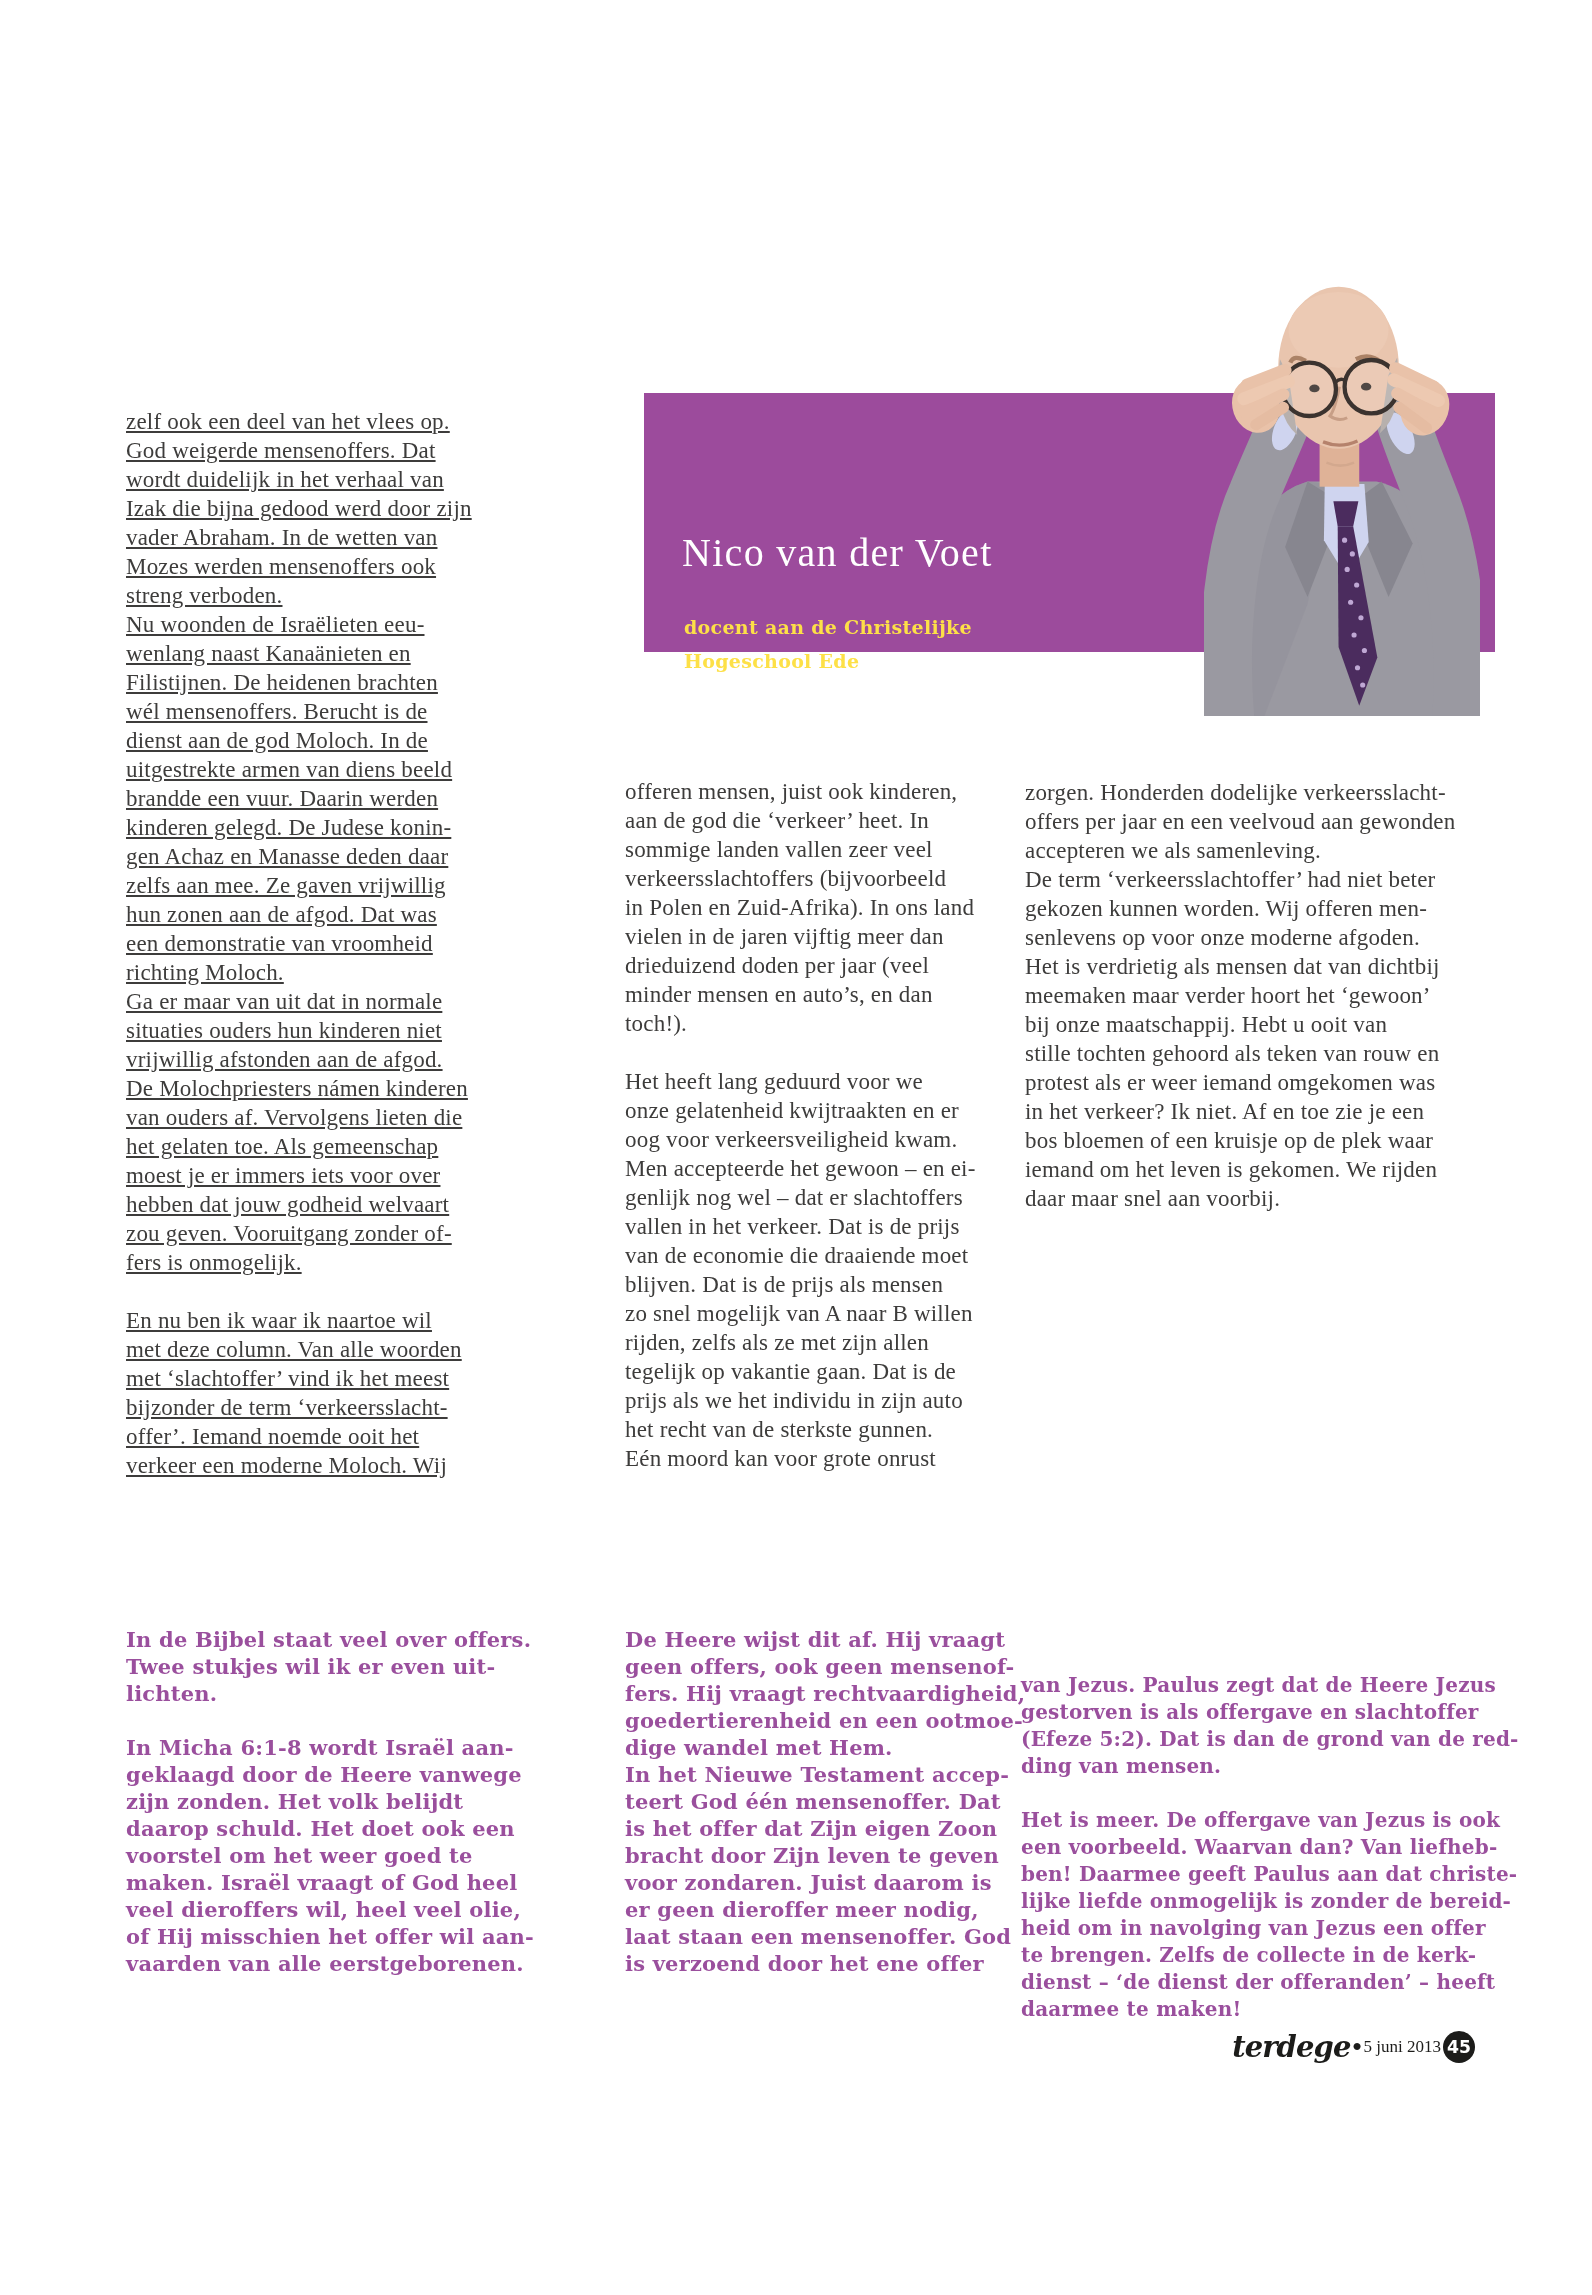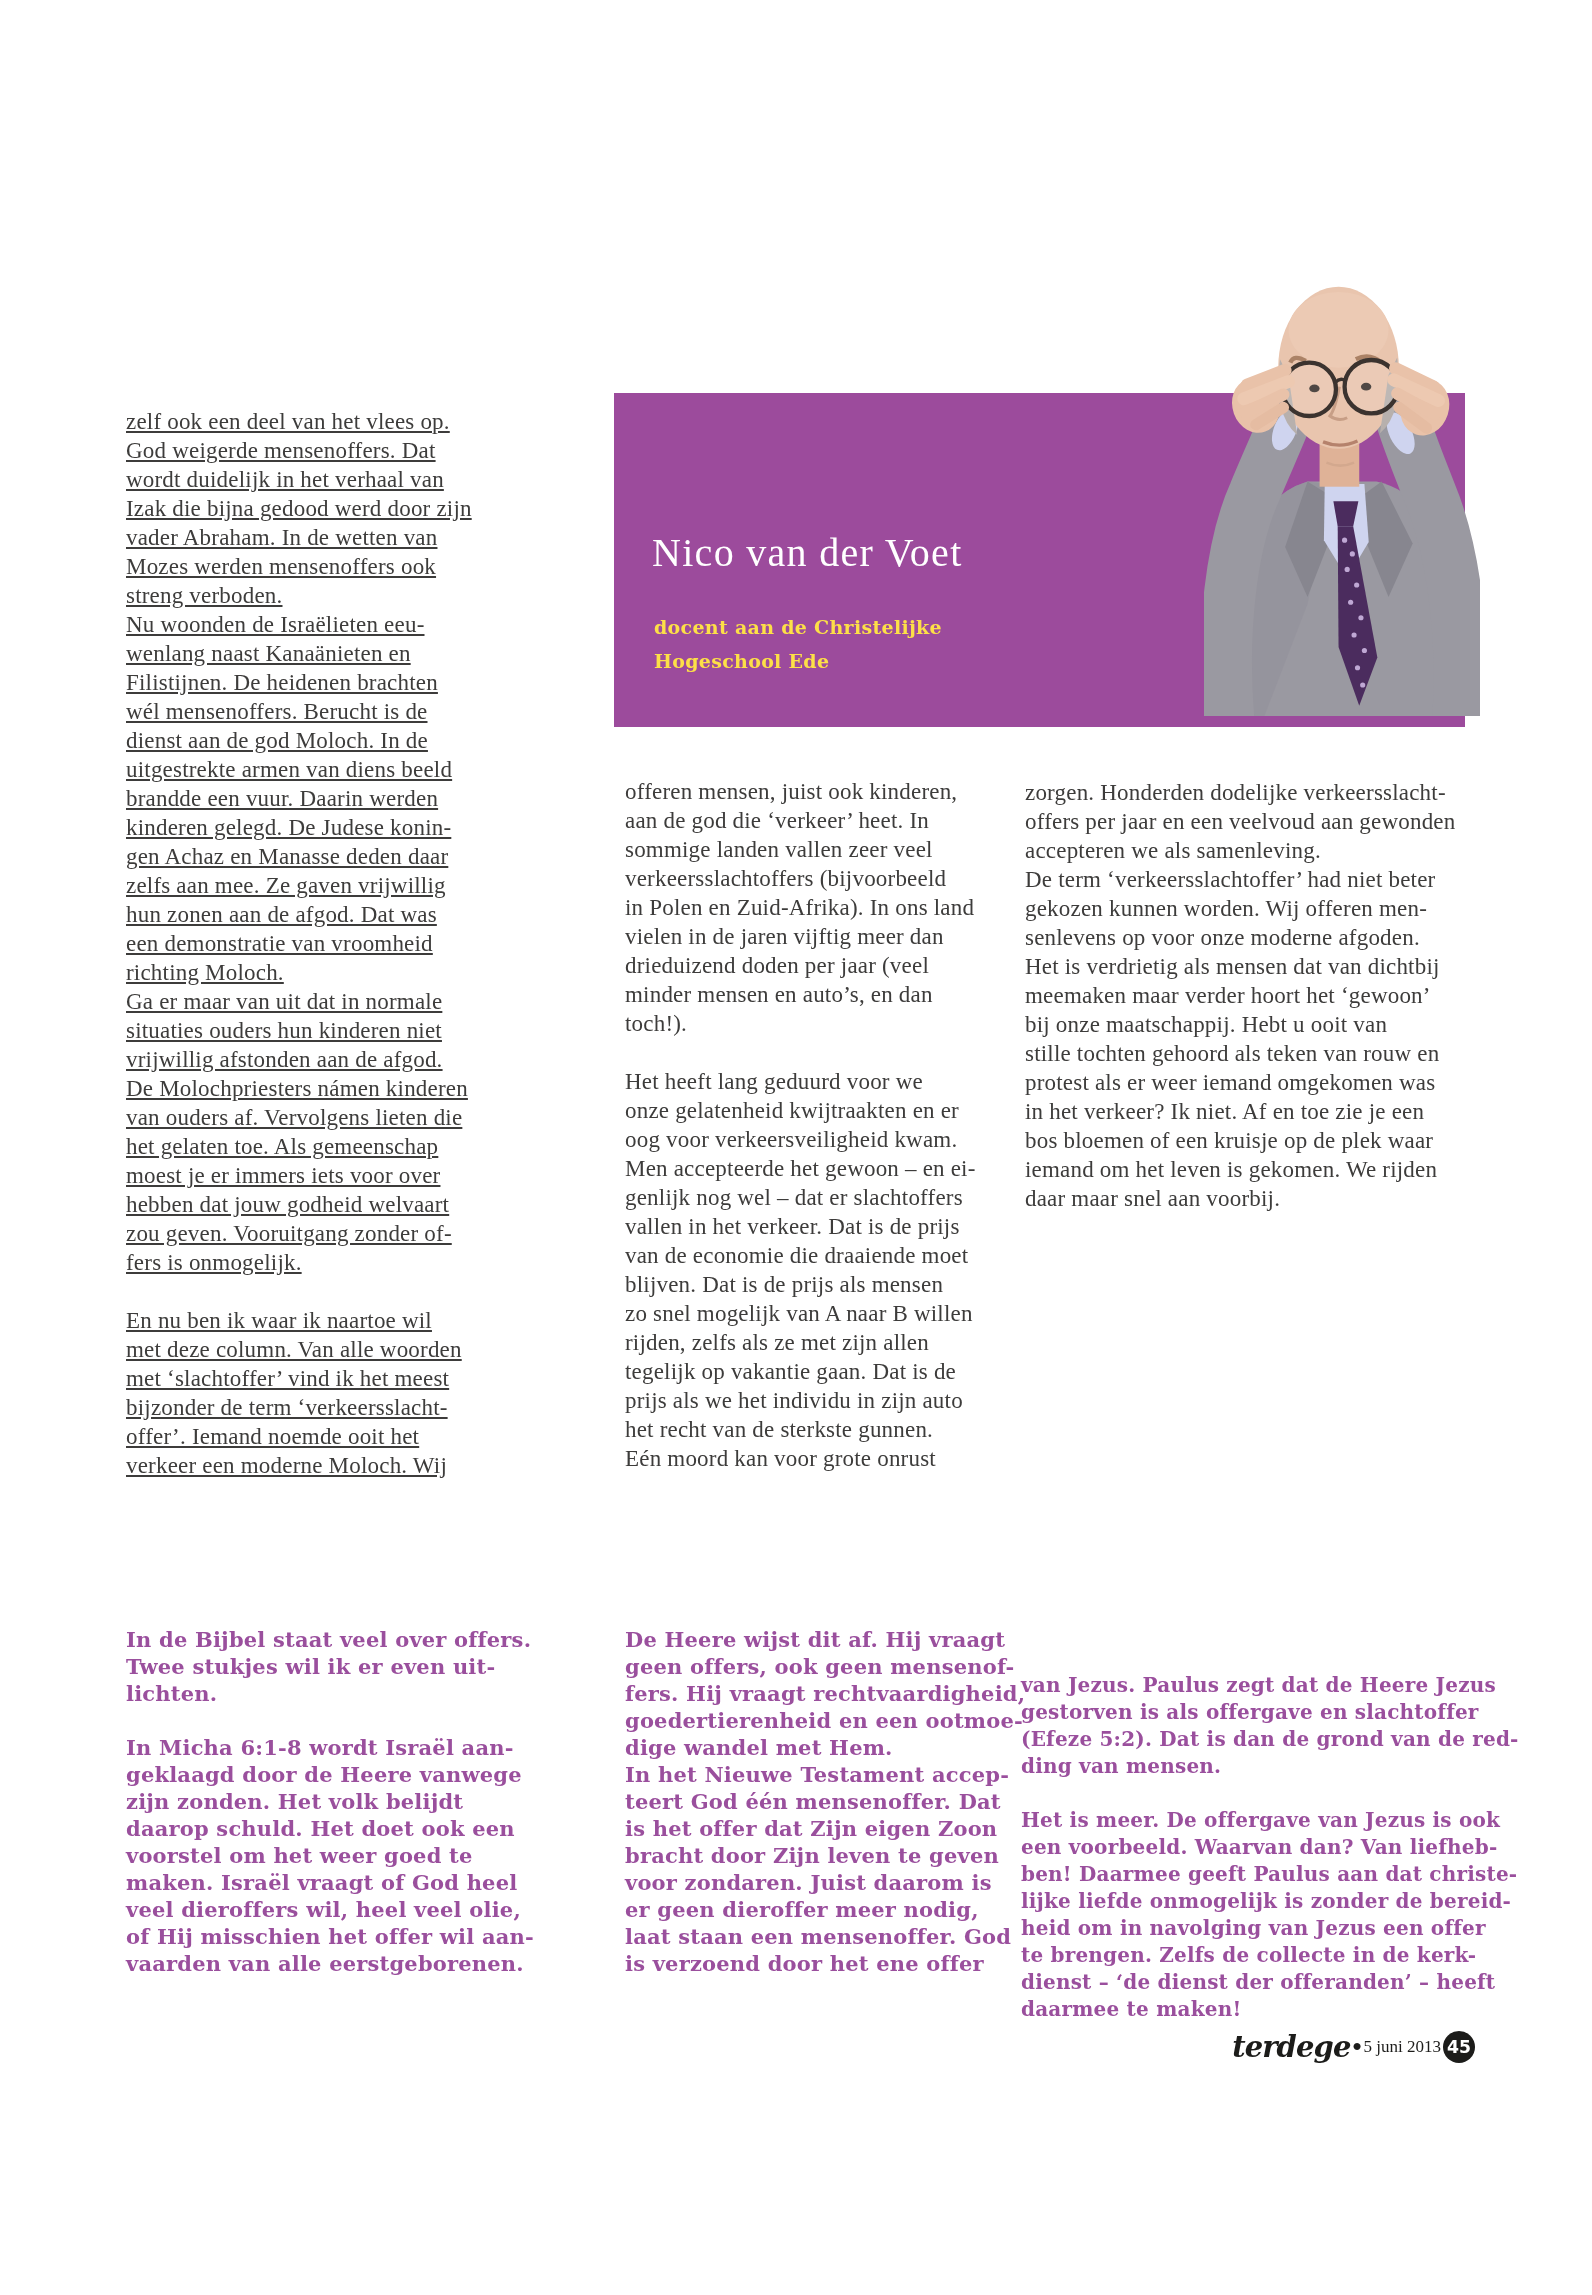"Nico van der Voet" .banner { height: 334px -> 259px; left: 614px -> 644px }
